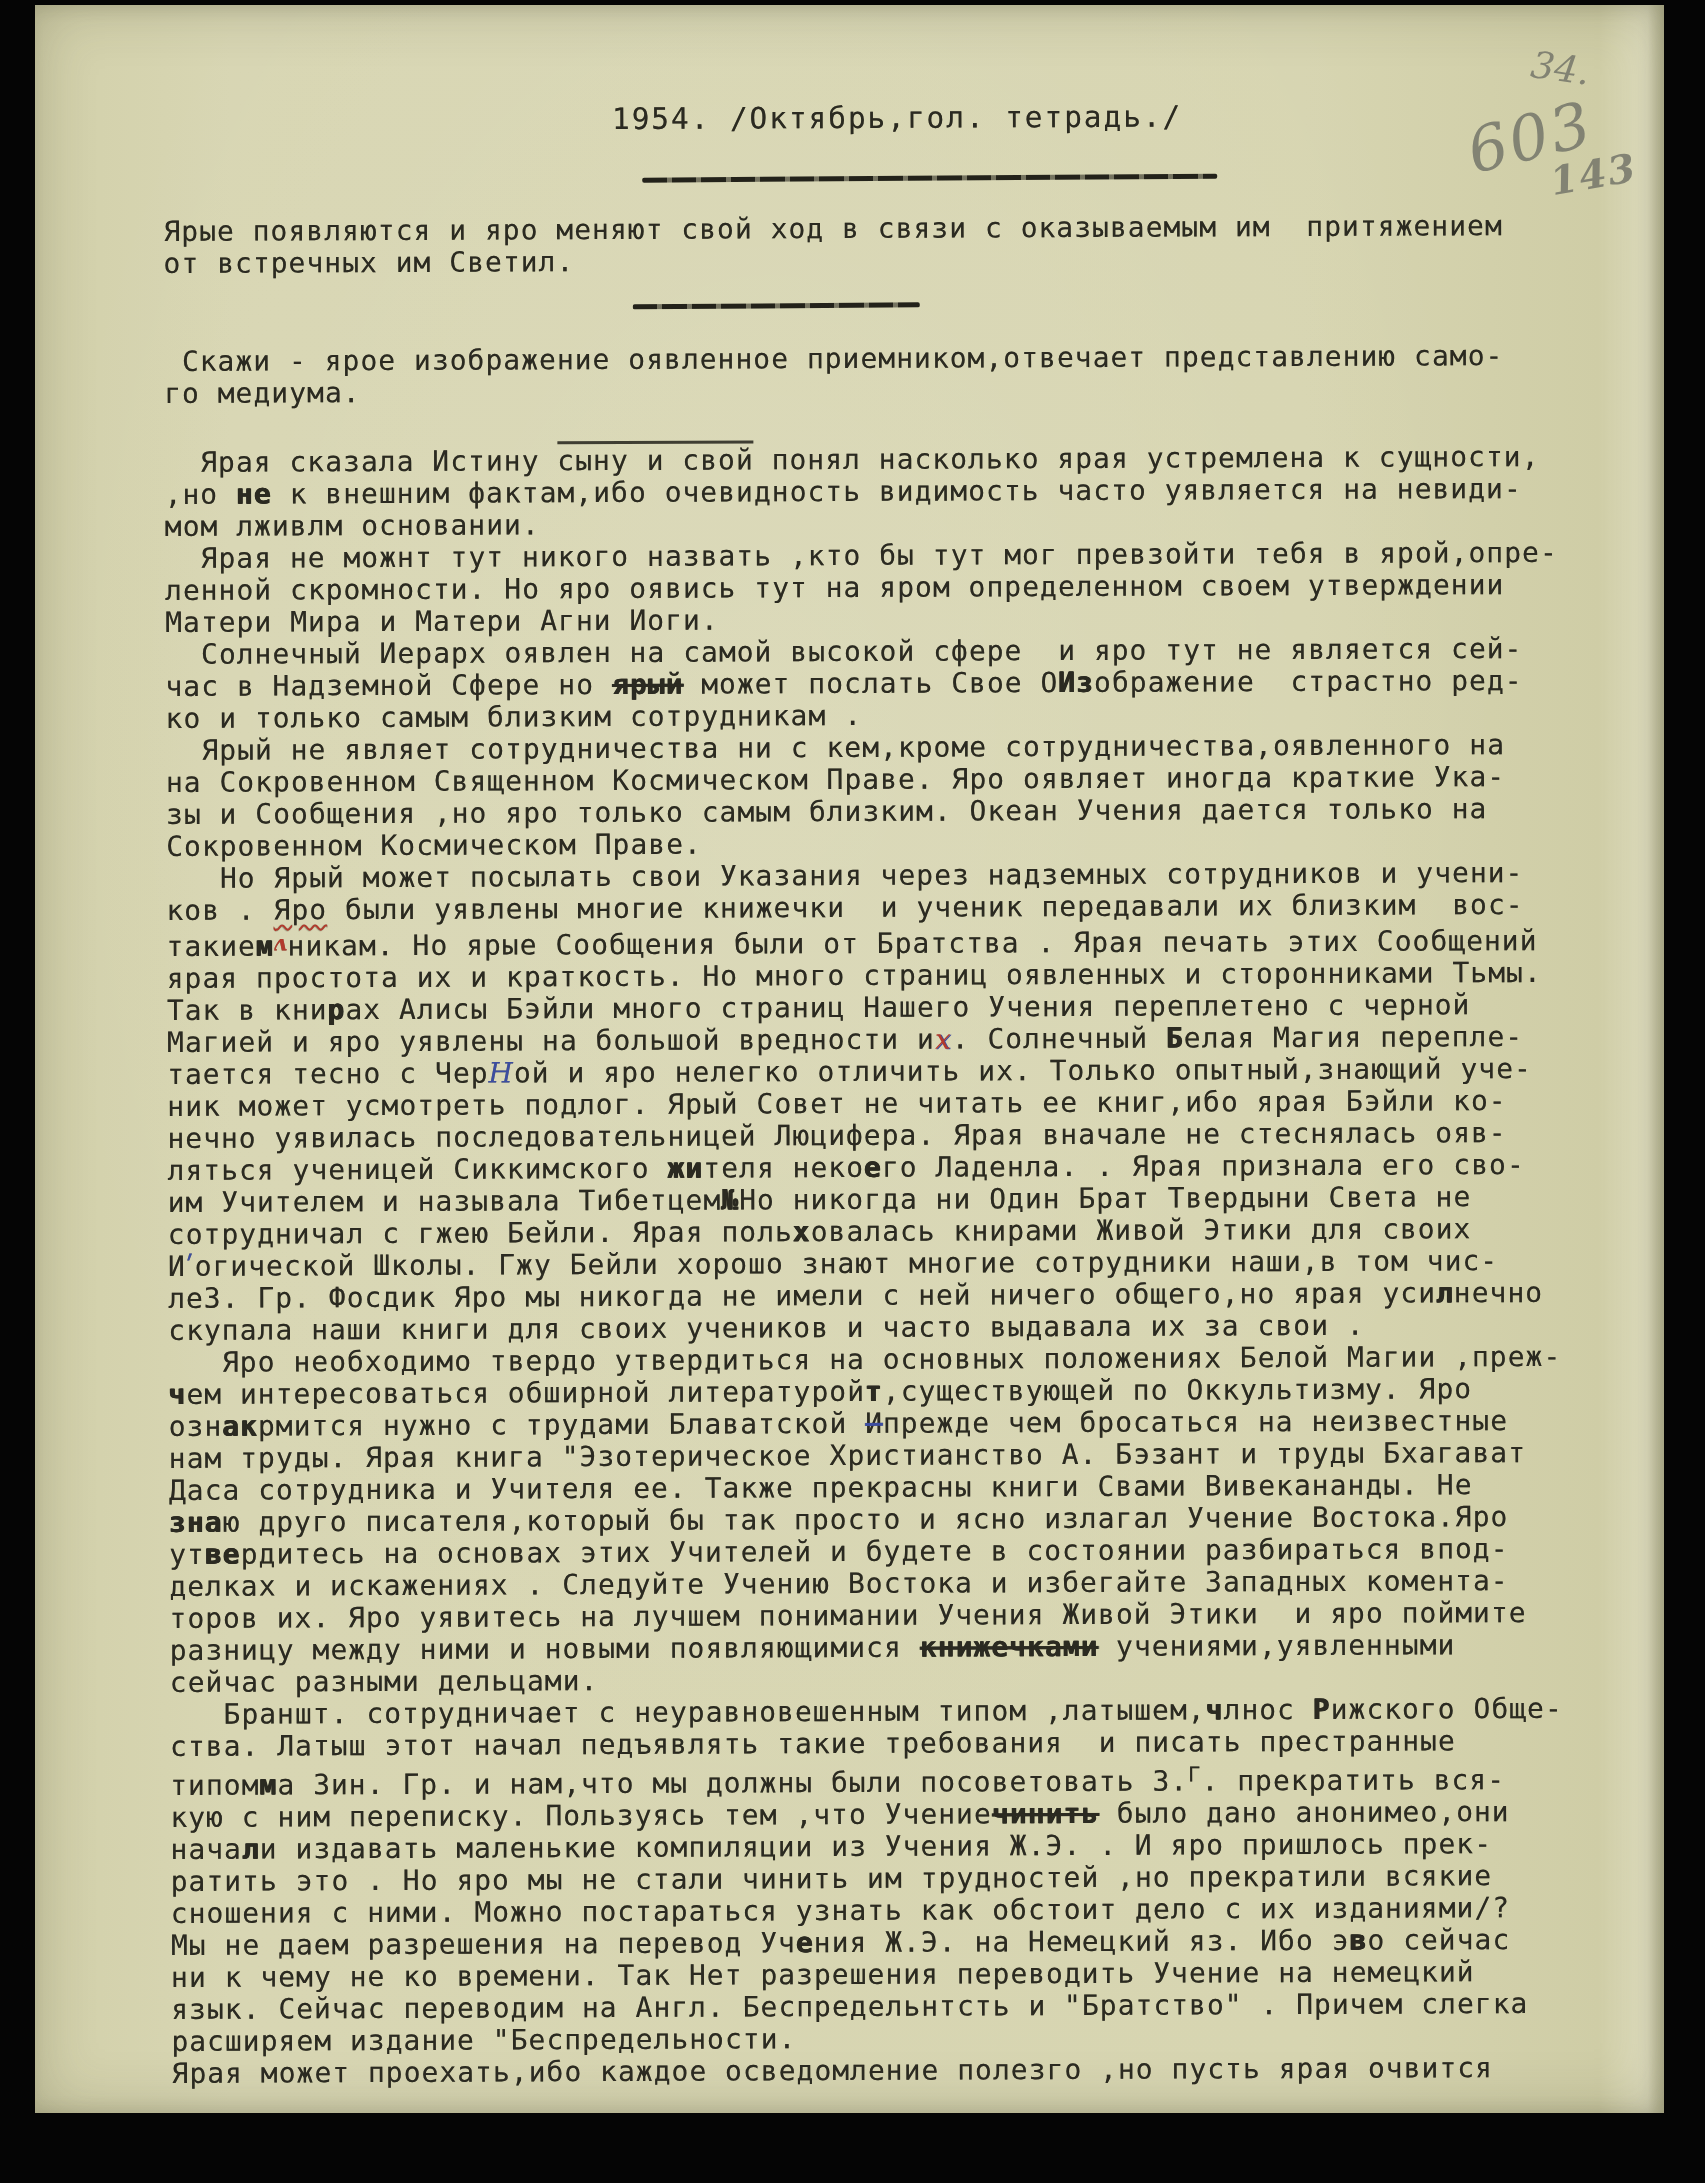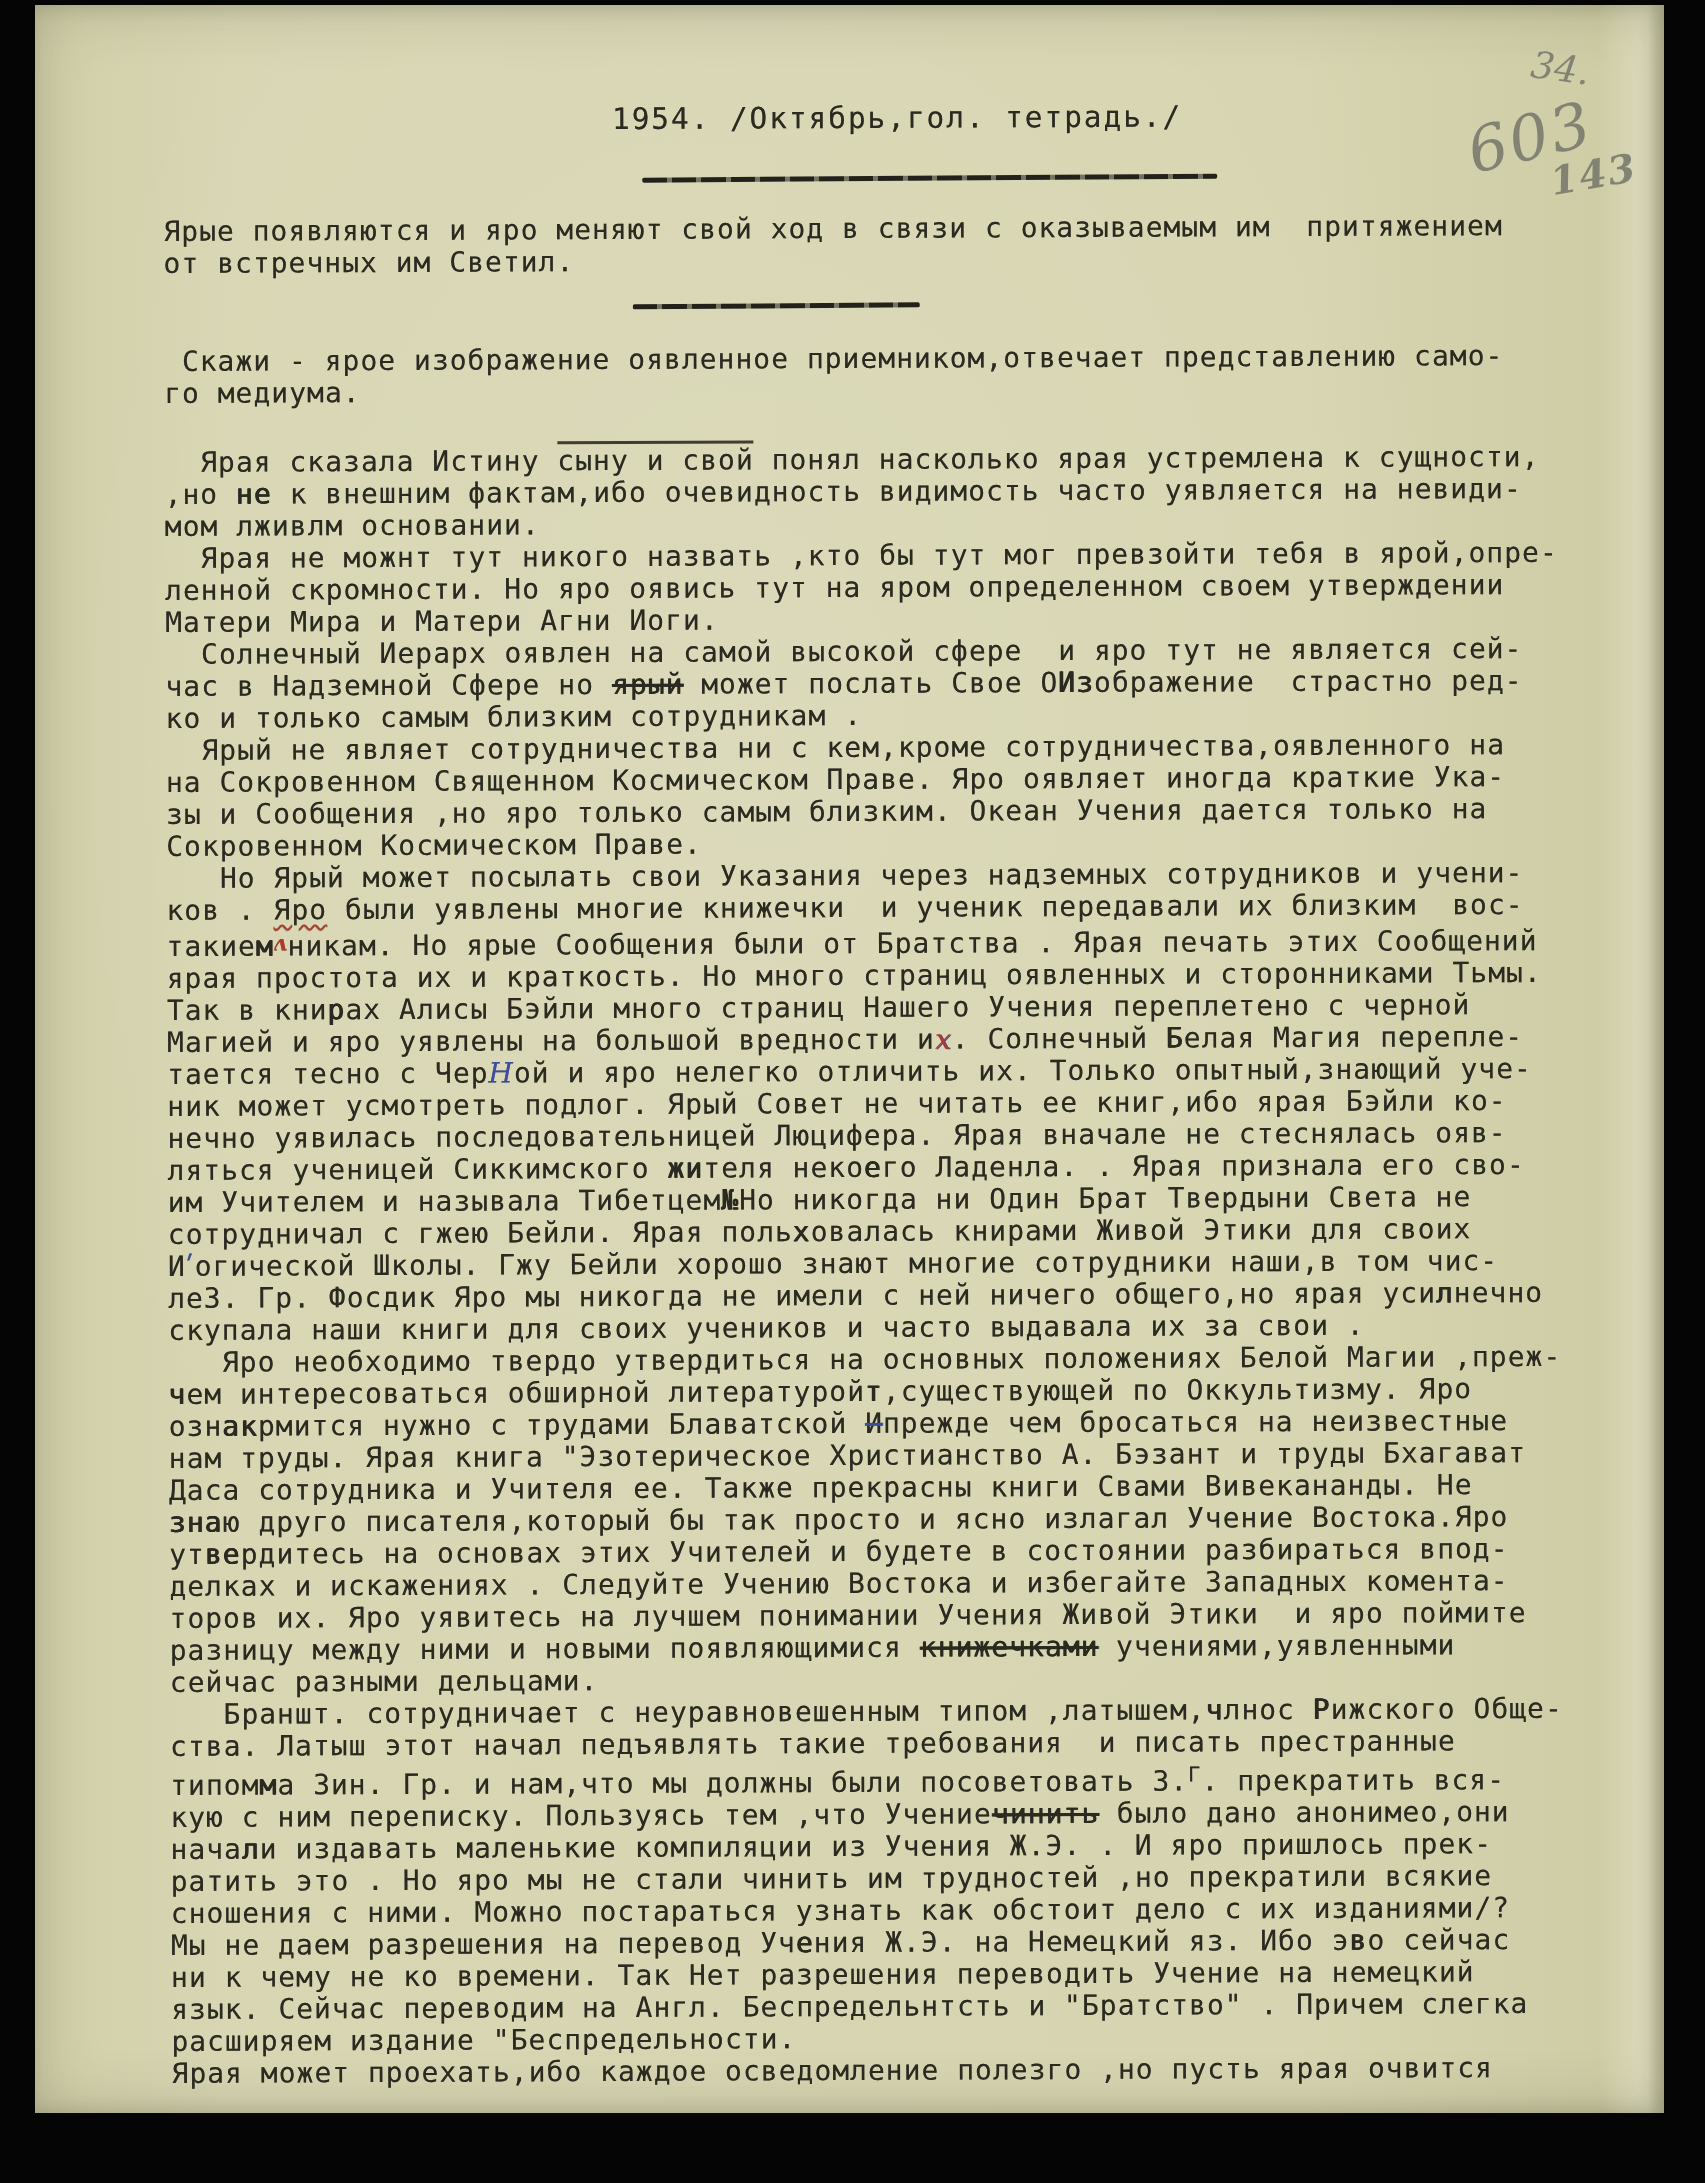"не" .m-b { font-weight: normal -> bold }
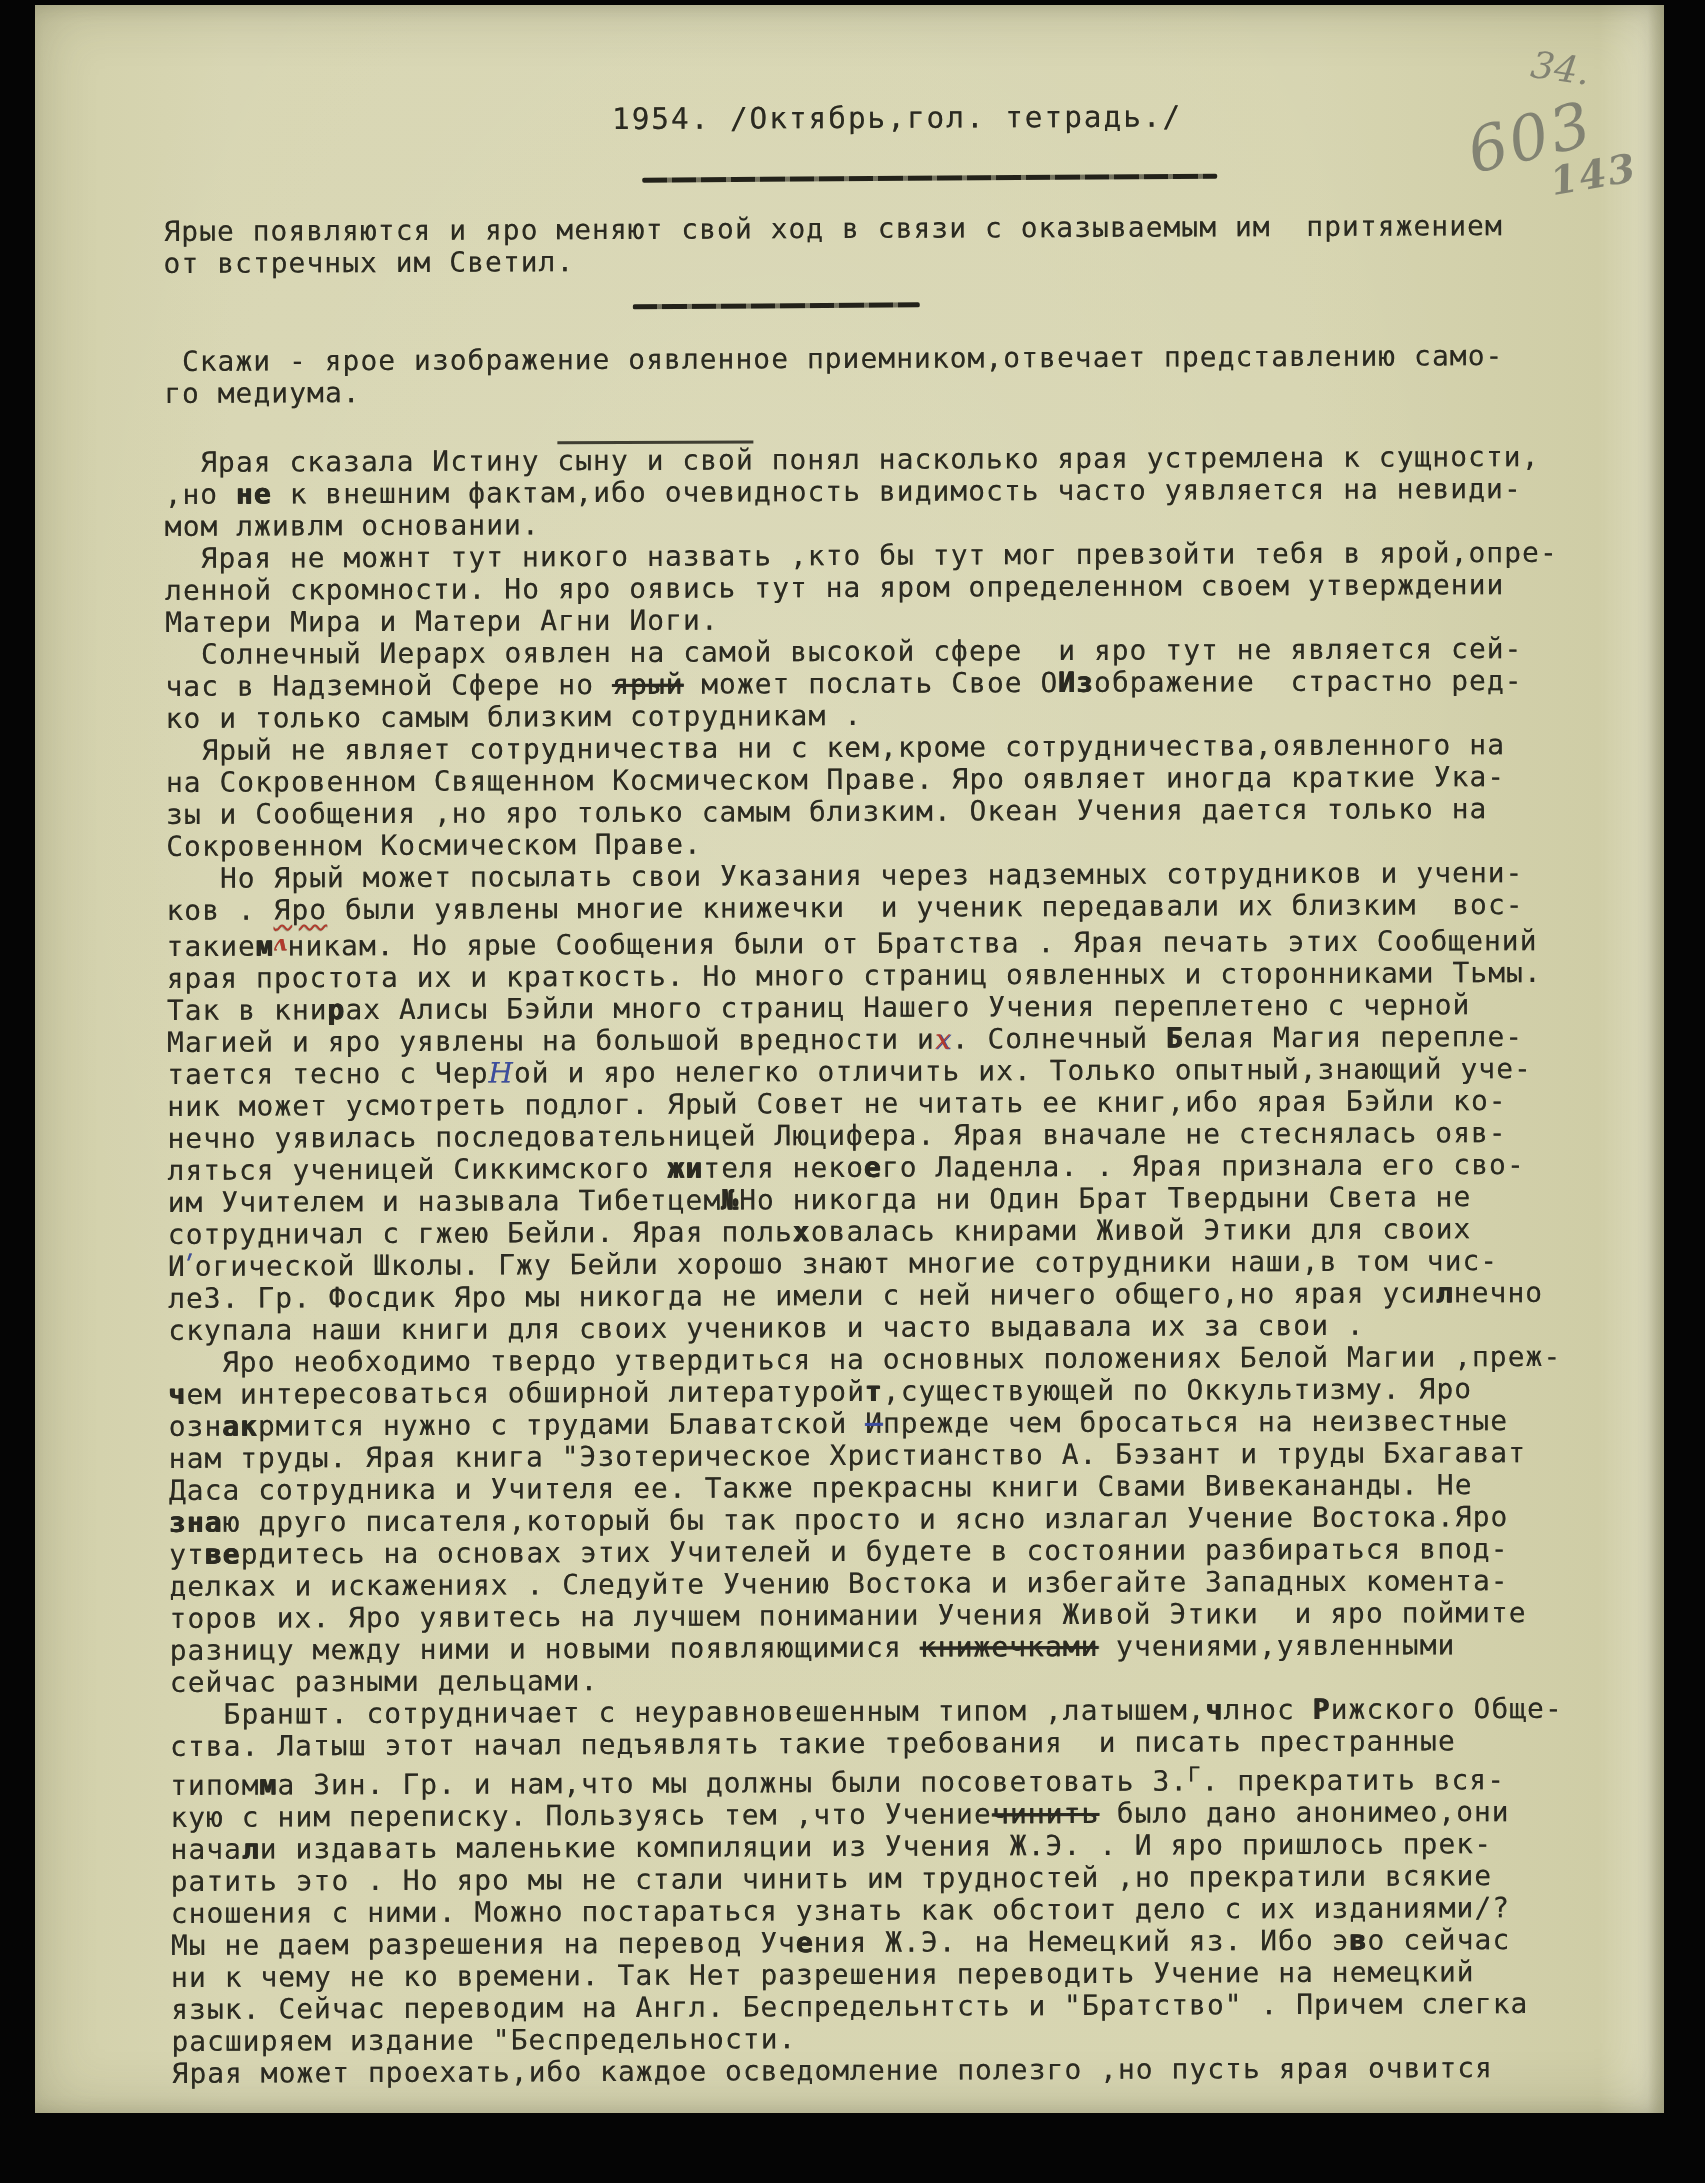"ярый" .m-s { font-weight: normal -> bold }
